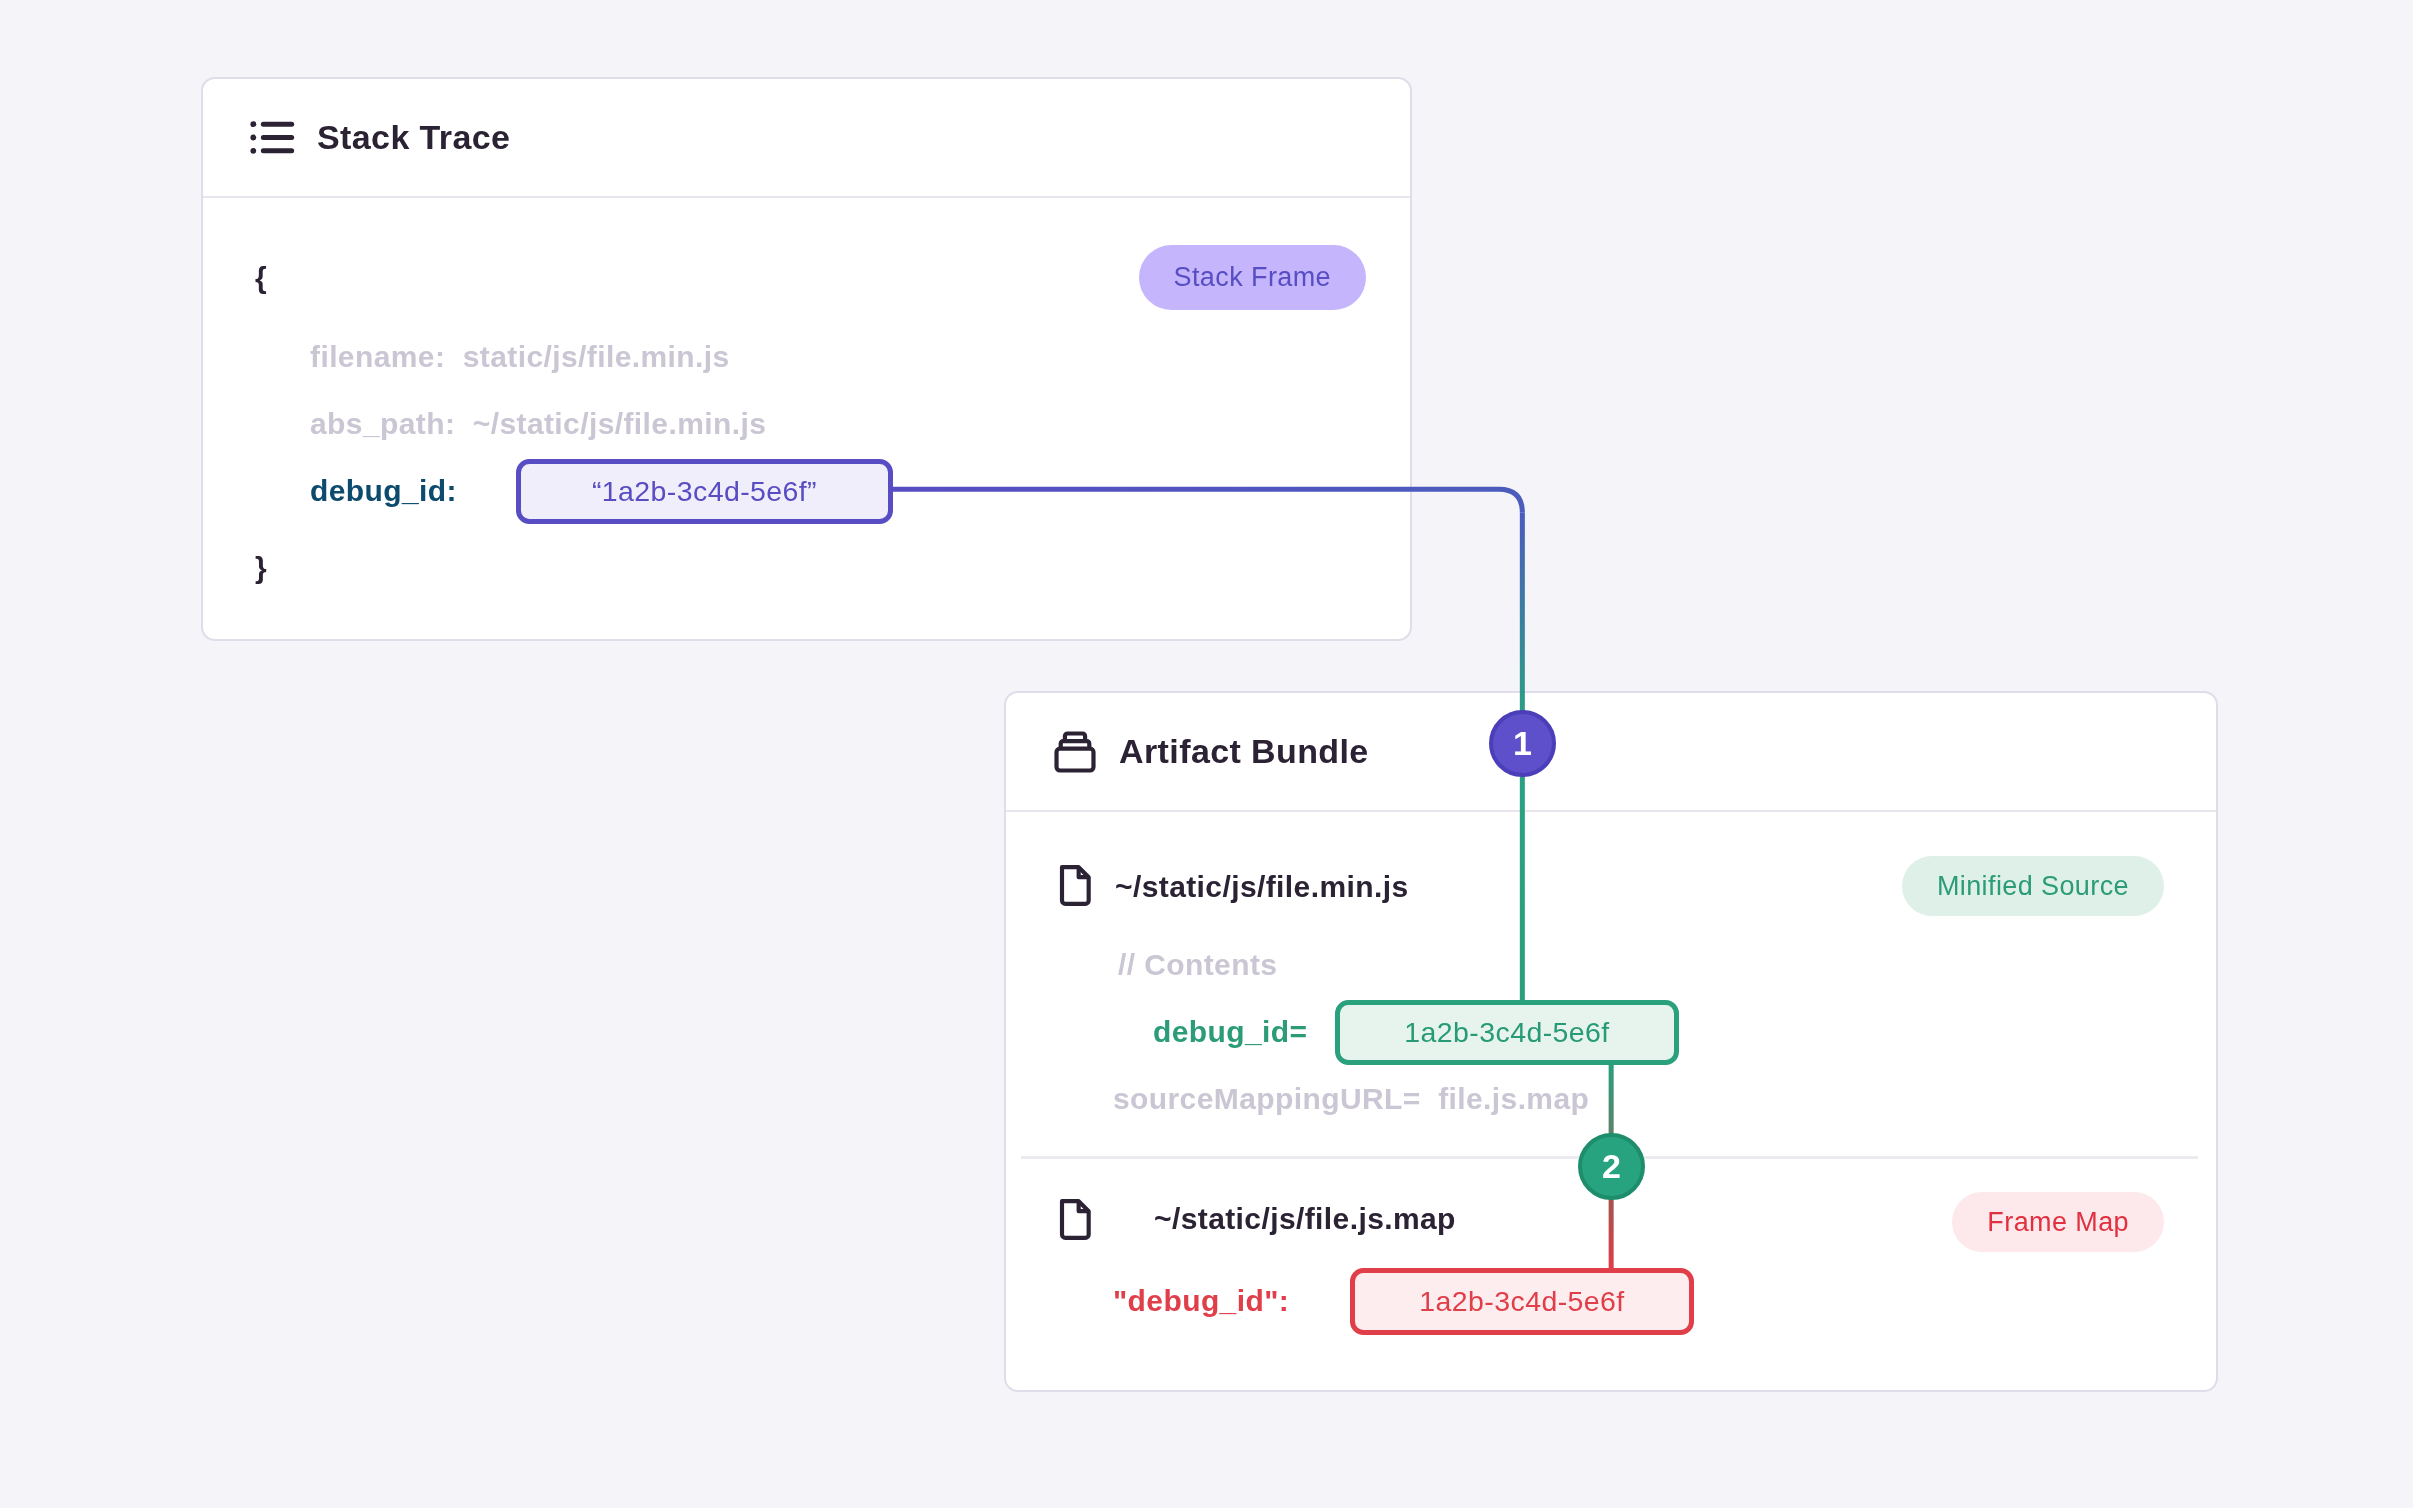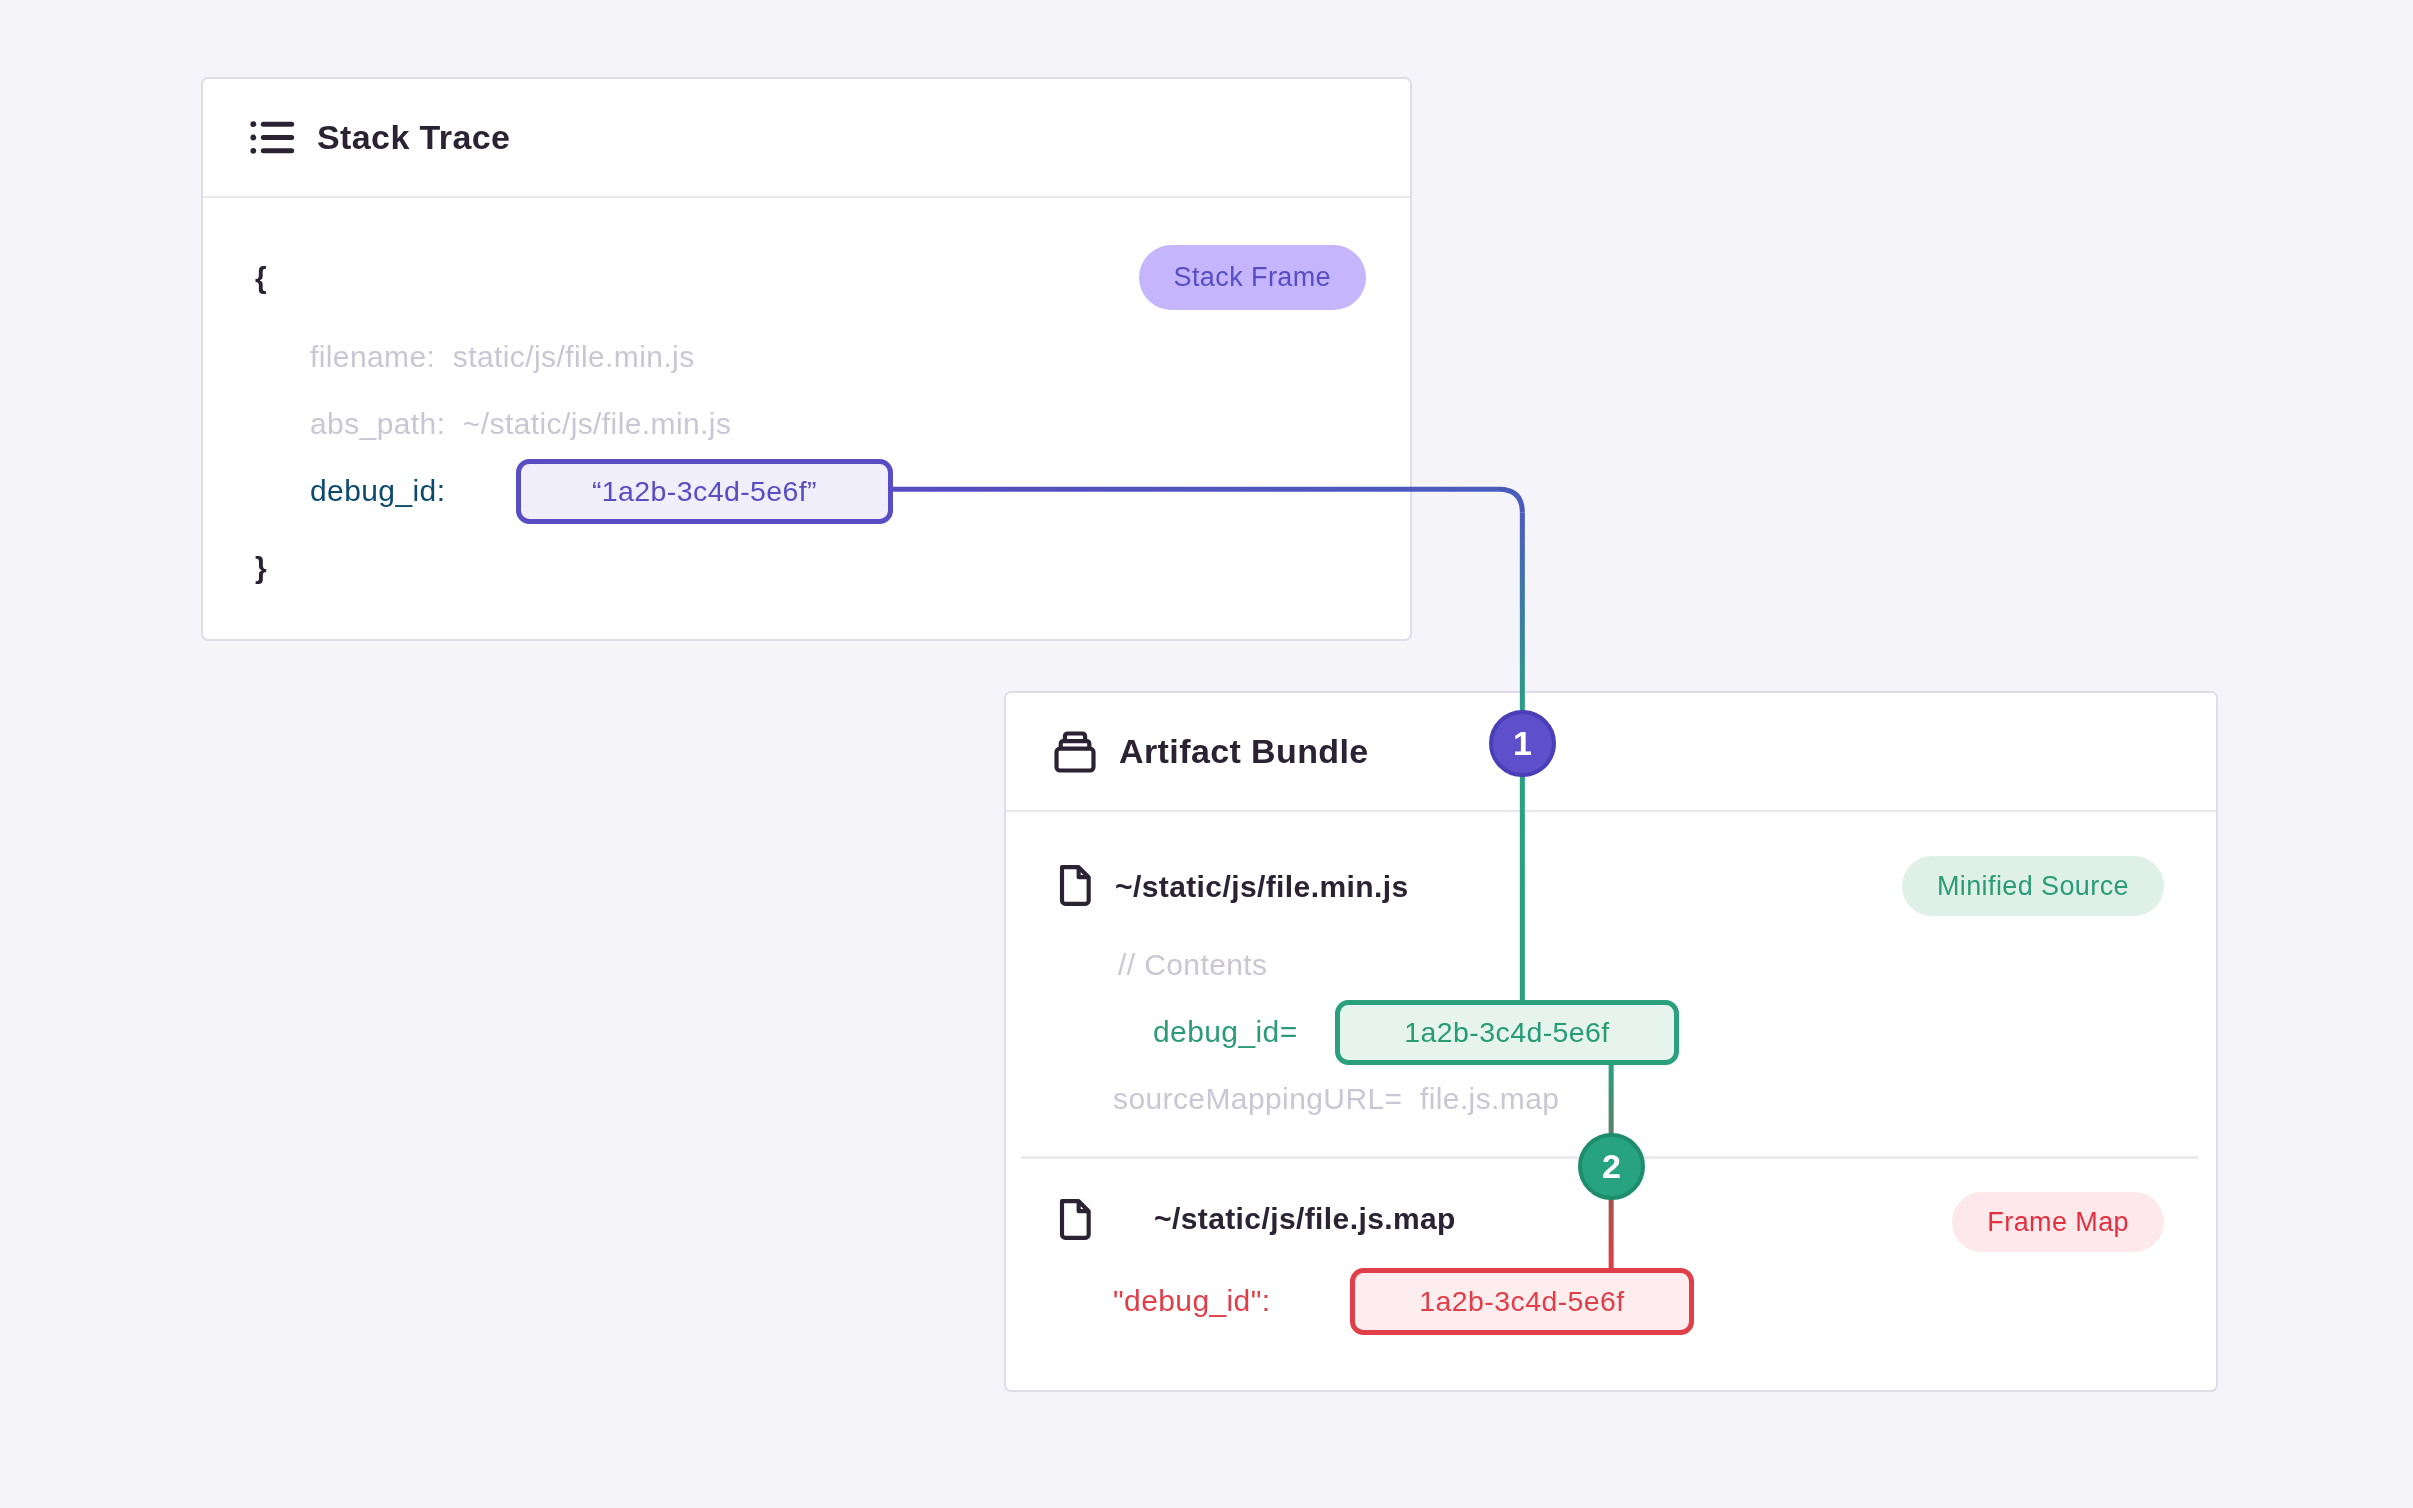"Stack Trace" .card { border-radius: 7px -> 14px }
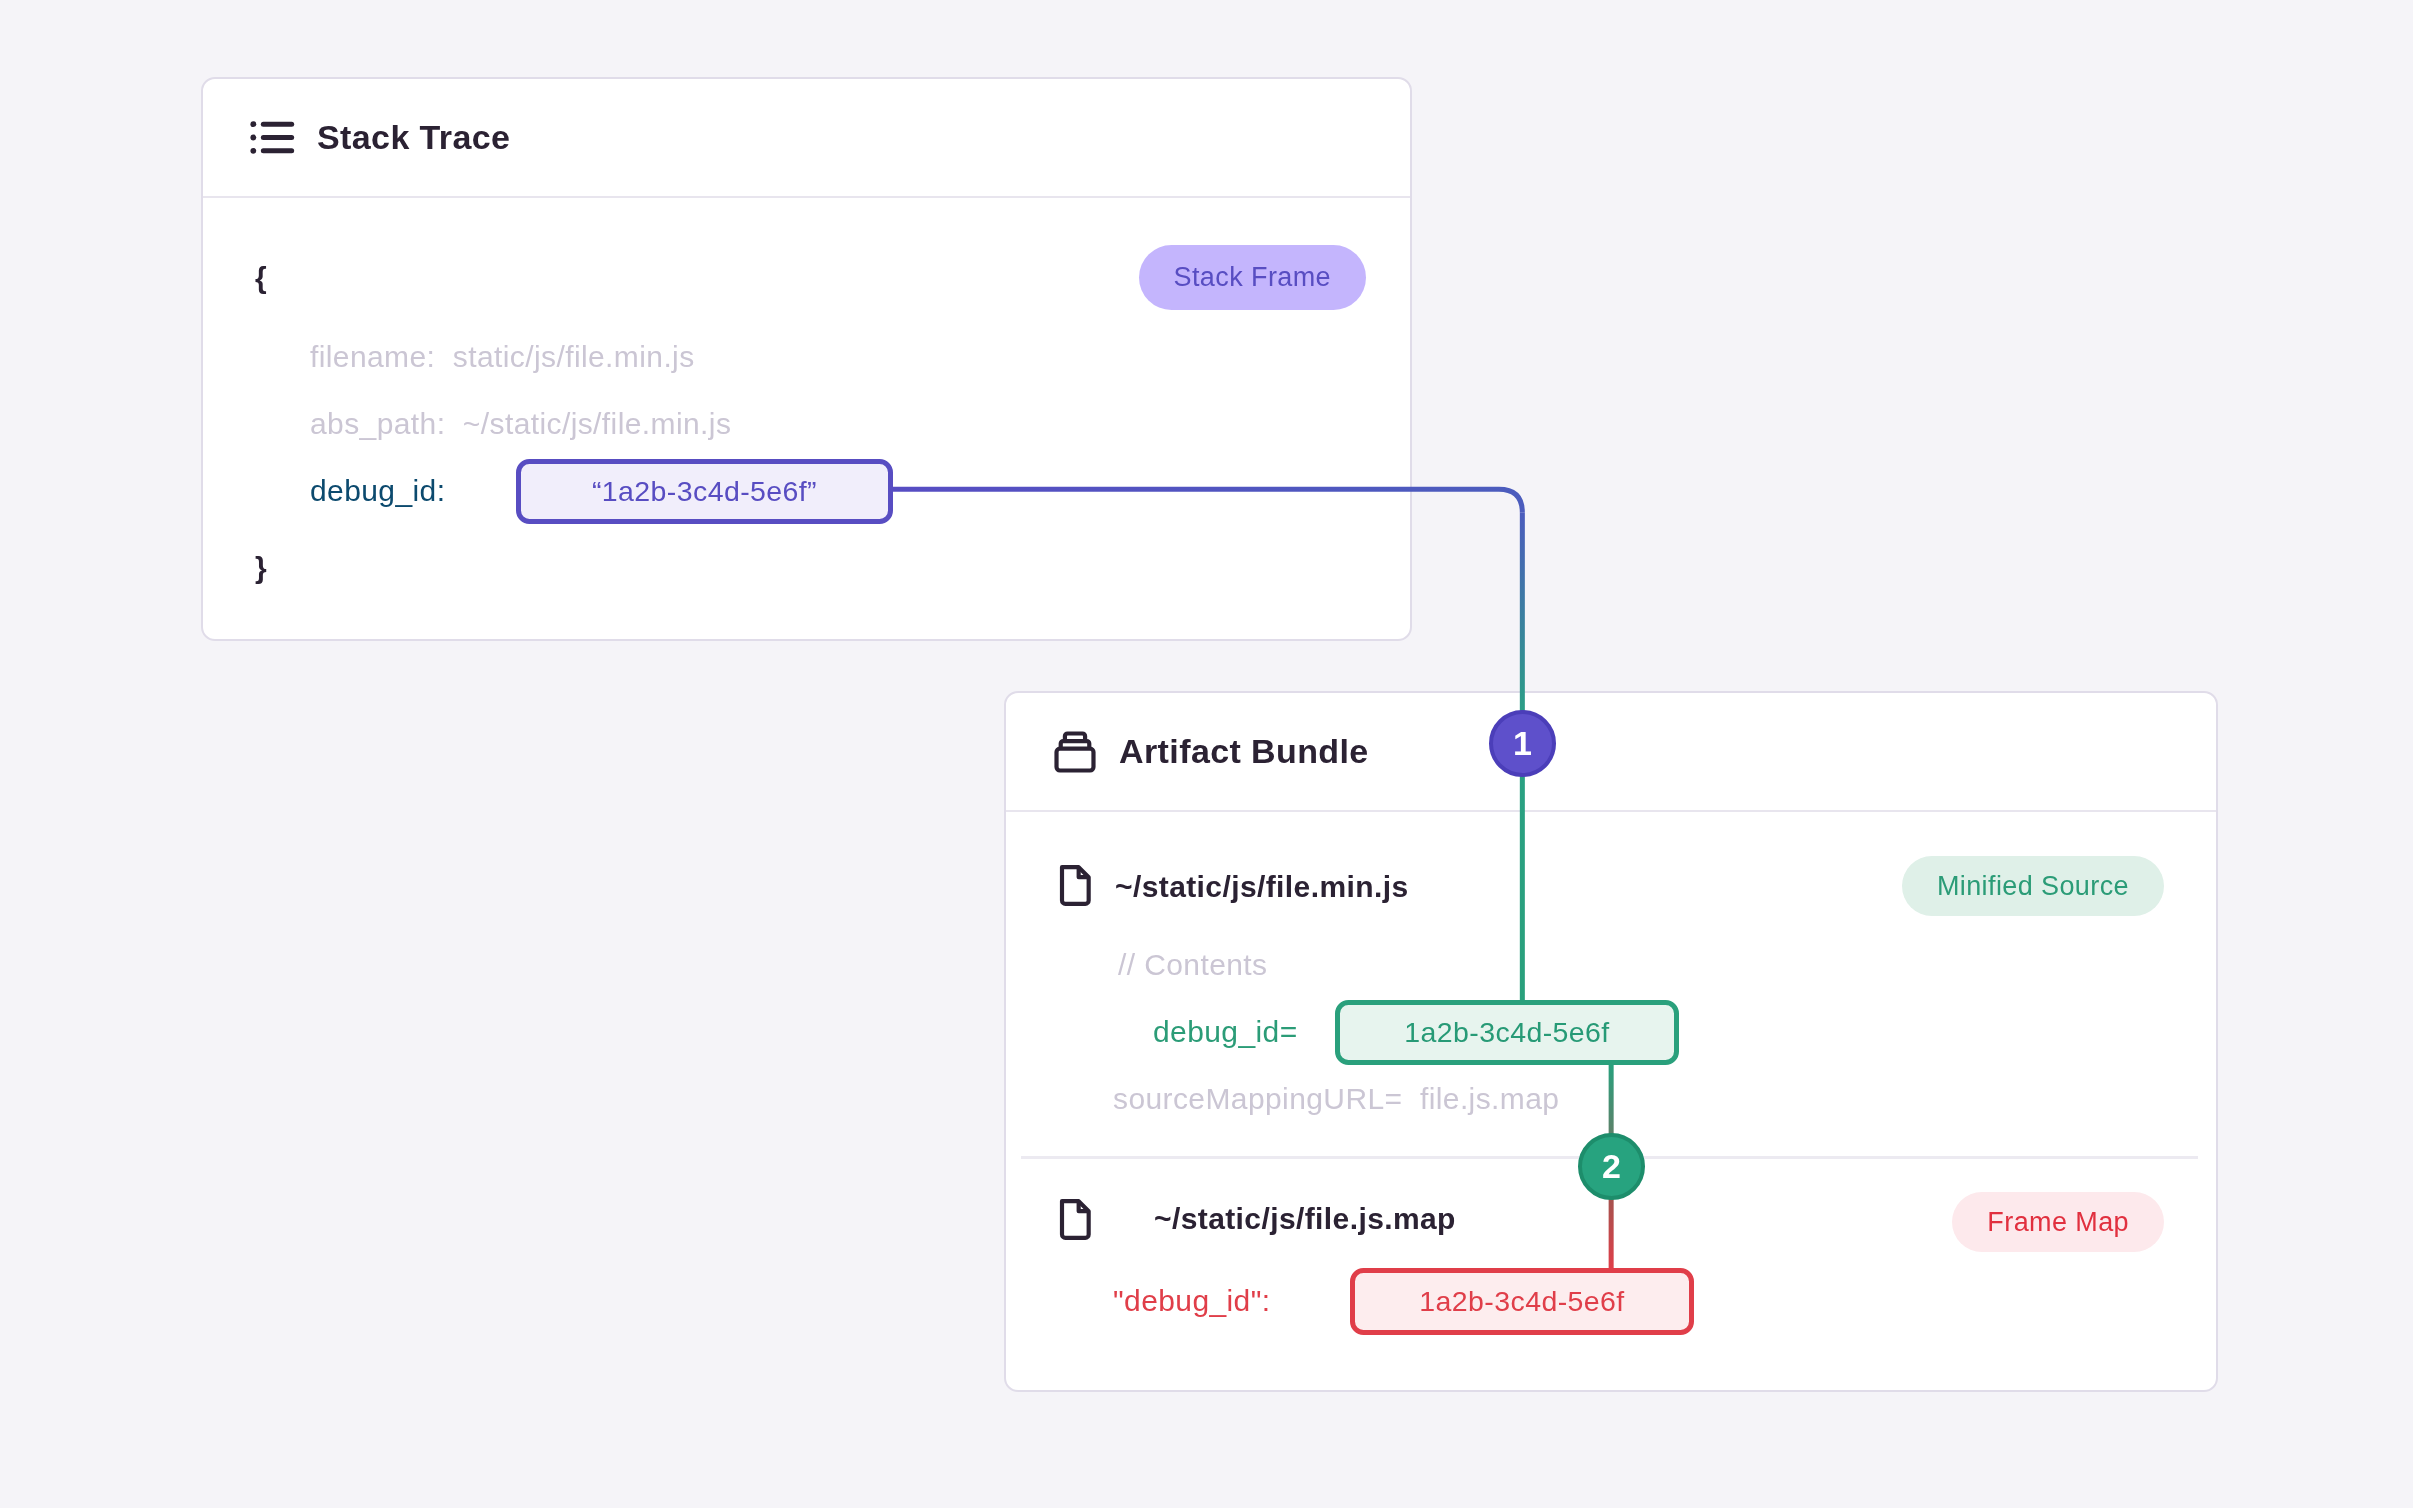"filename: static/js/file.min.js" .code { font-weight: 400 -> 700 }
